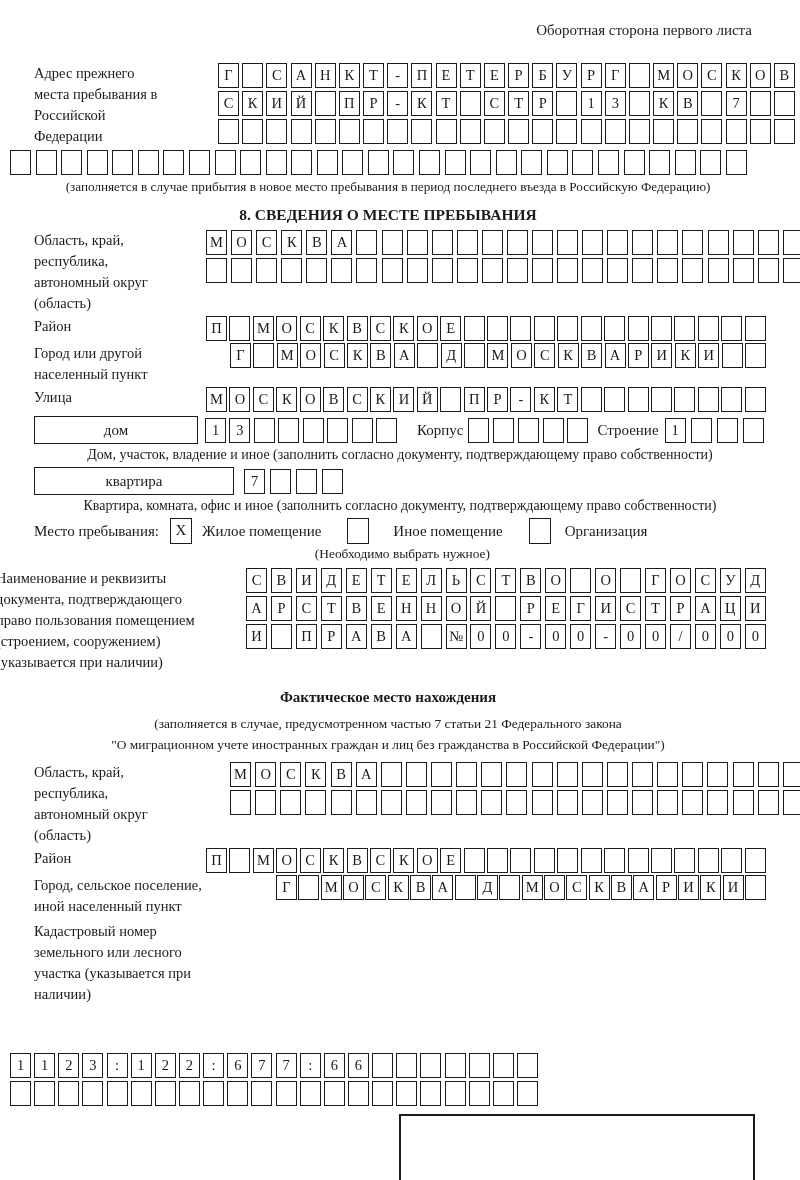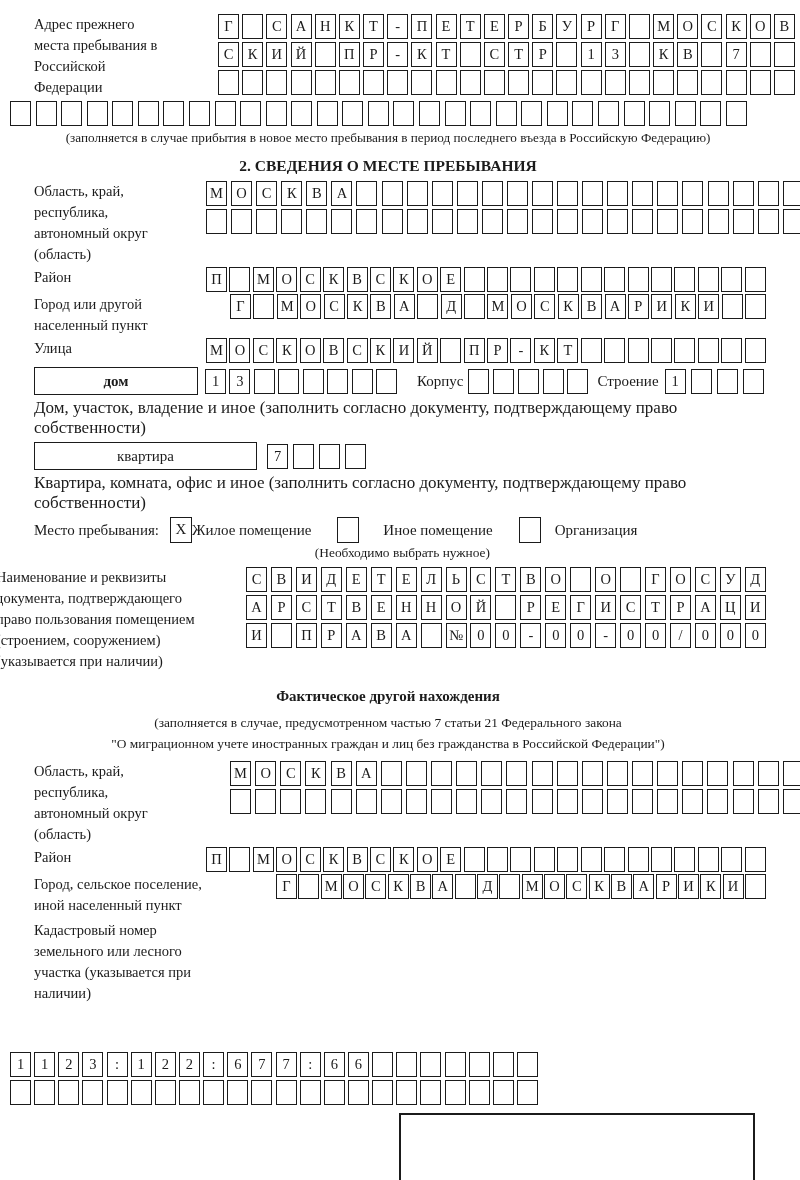"Оборотная сторона первого листа" div.header-note { html: none -> <div>Оборотная сторона первого листа</div> }
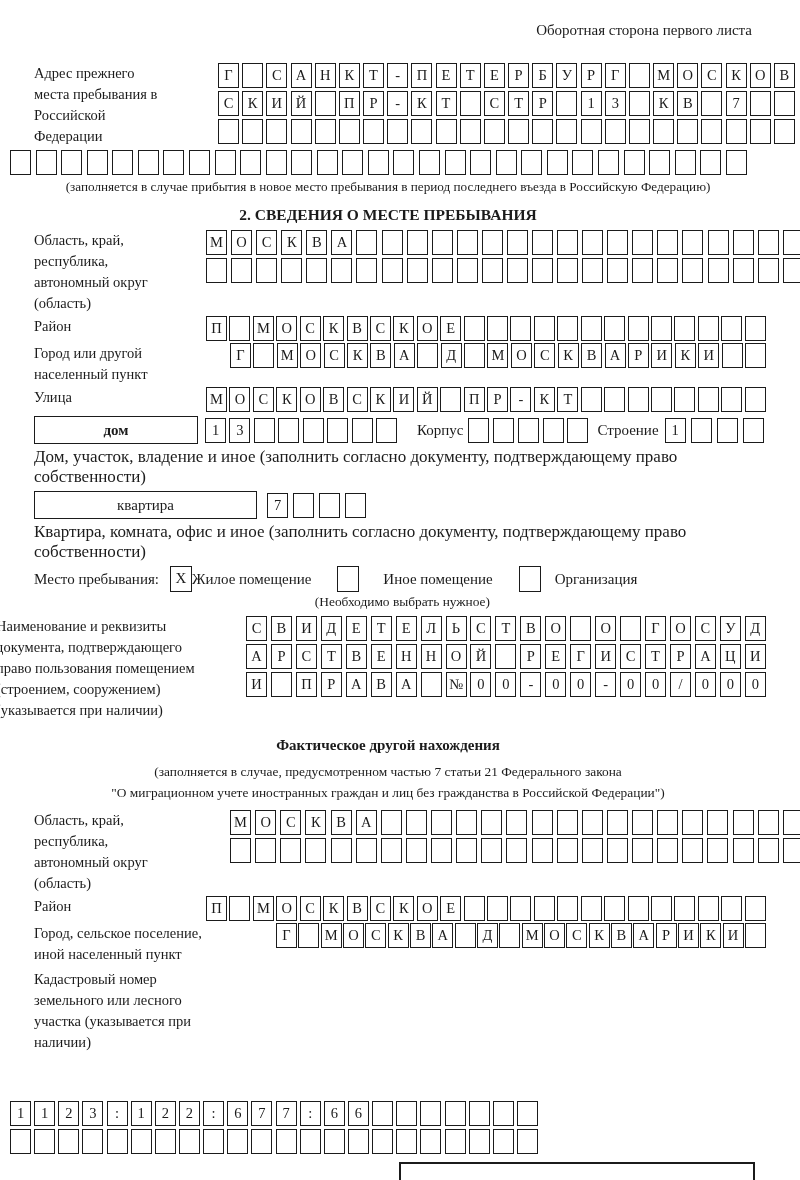"2. СВЕДЕНИЯ О МЕСТЕ ПРЕБЫВАНИЯ" div.sec-title { text: 2 -> 8 }
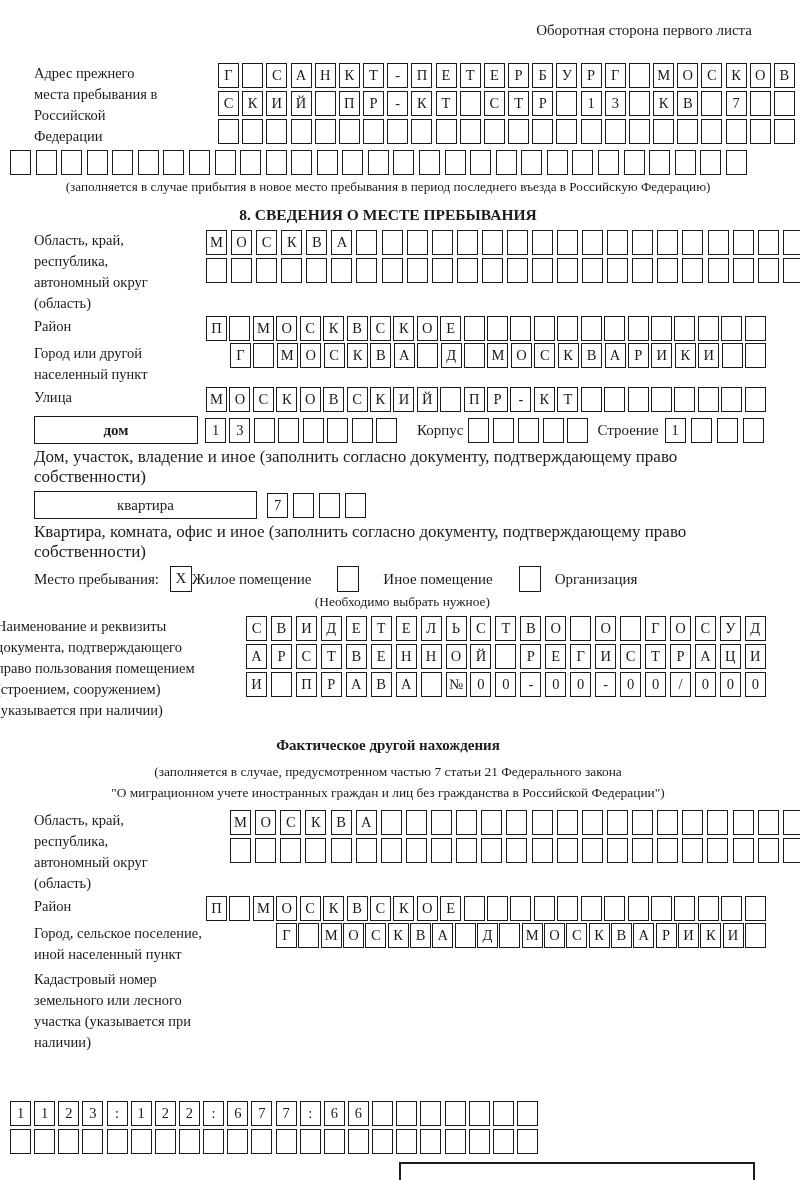"дом" div.bigbox { font-weight: bold -> none }
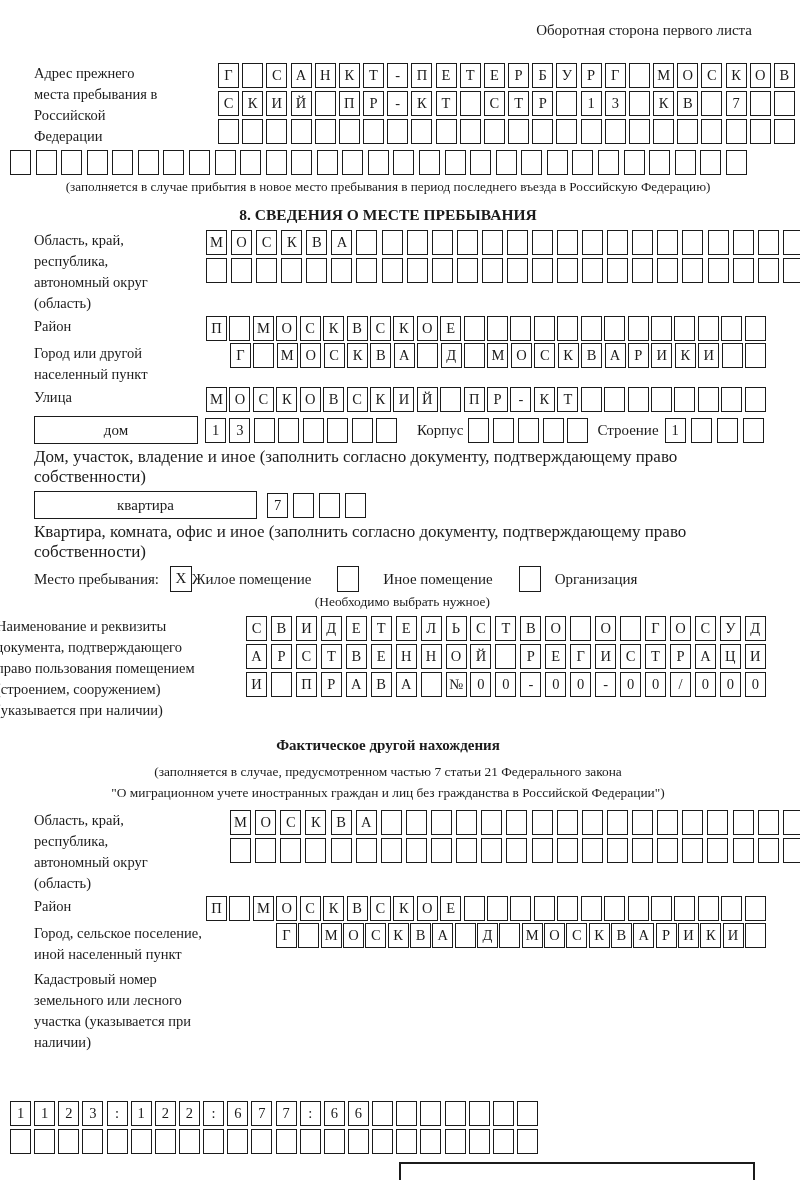"Дом, участок, владение и иное" .note-left { font-size: 17px -> 14px; text-align: none -> center }
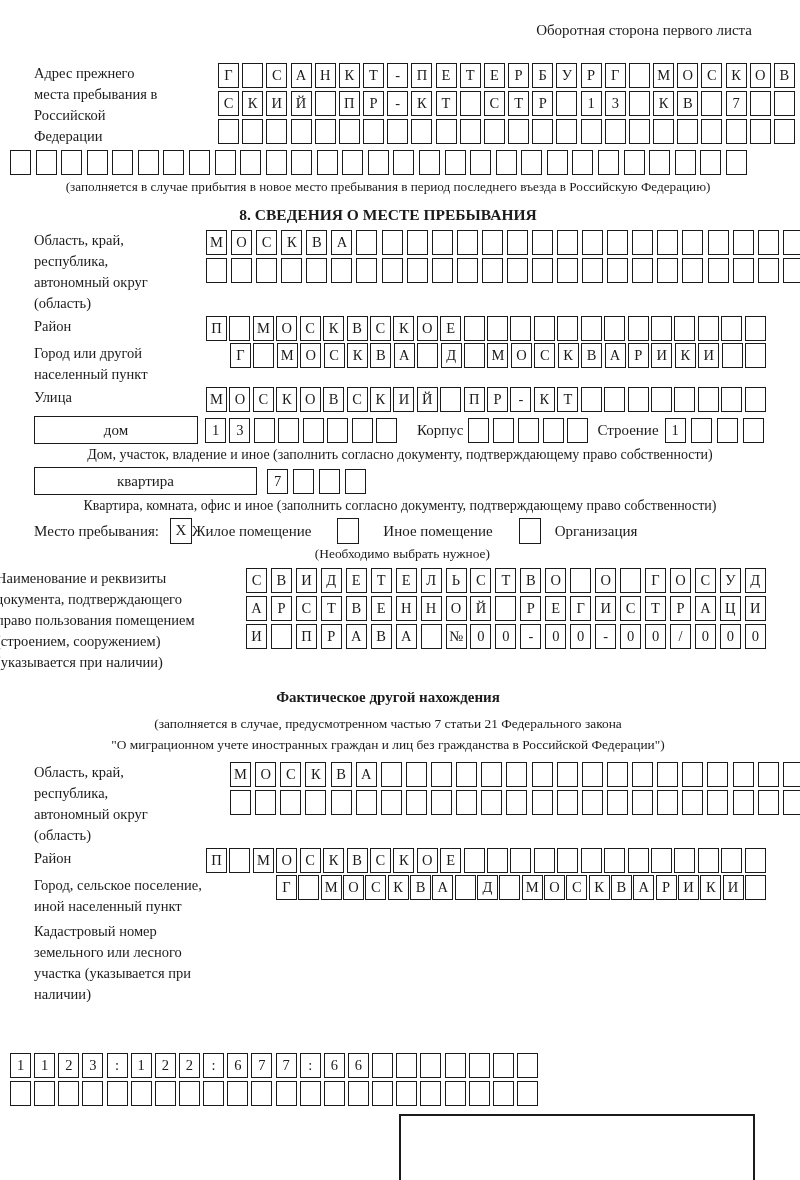"квартира" div.bigbox { width: 223px -> 200px }
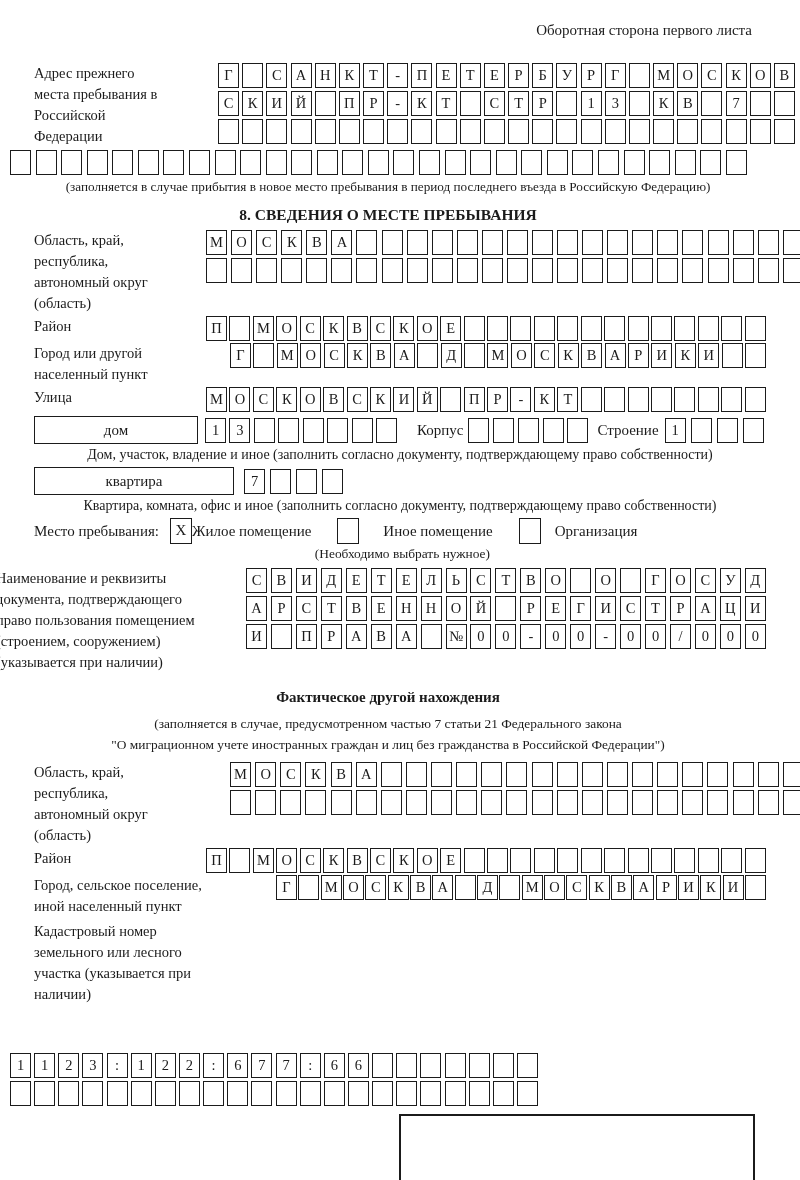"Жилое помещение" div.inline-lbl { margin-left: none -> 10px }
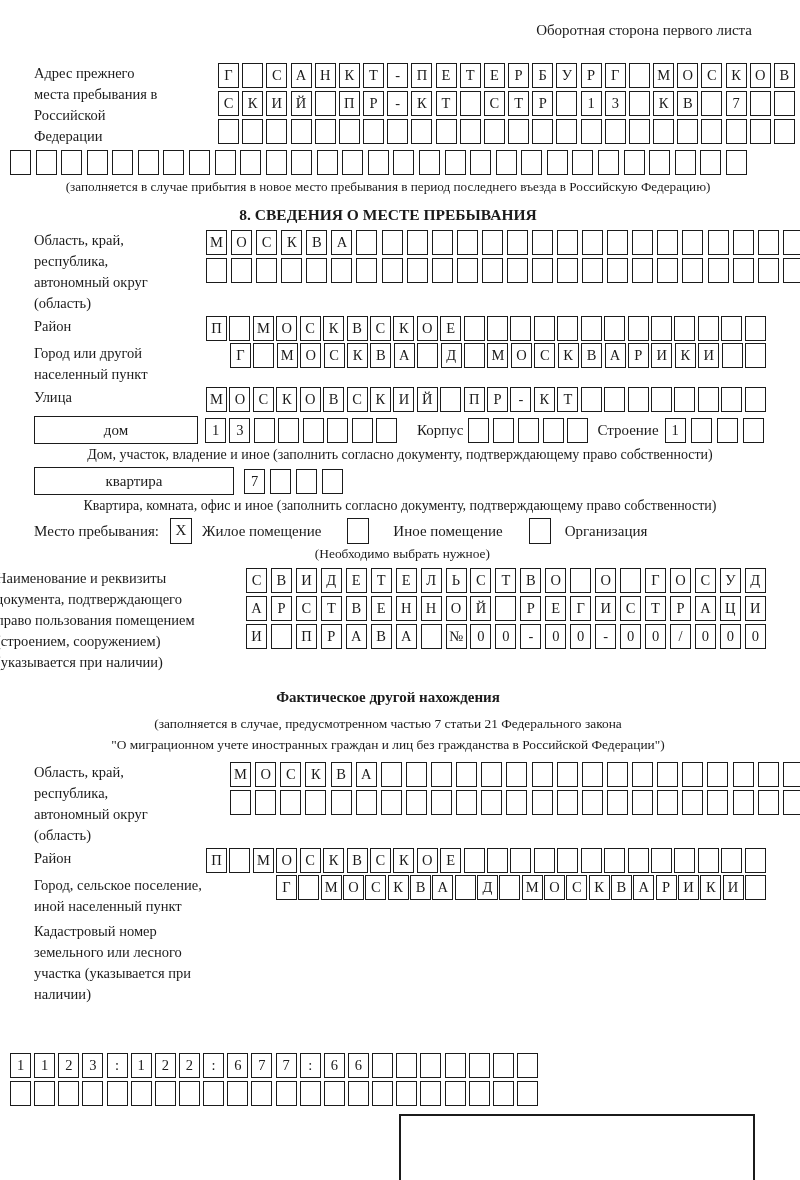"Фактическое другой нахождения" div.sub-title { text: другой -> место }
